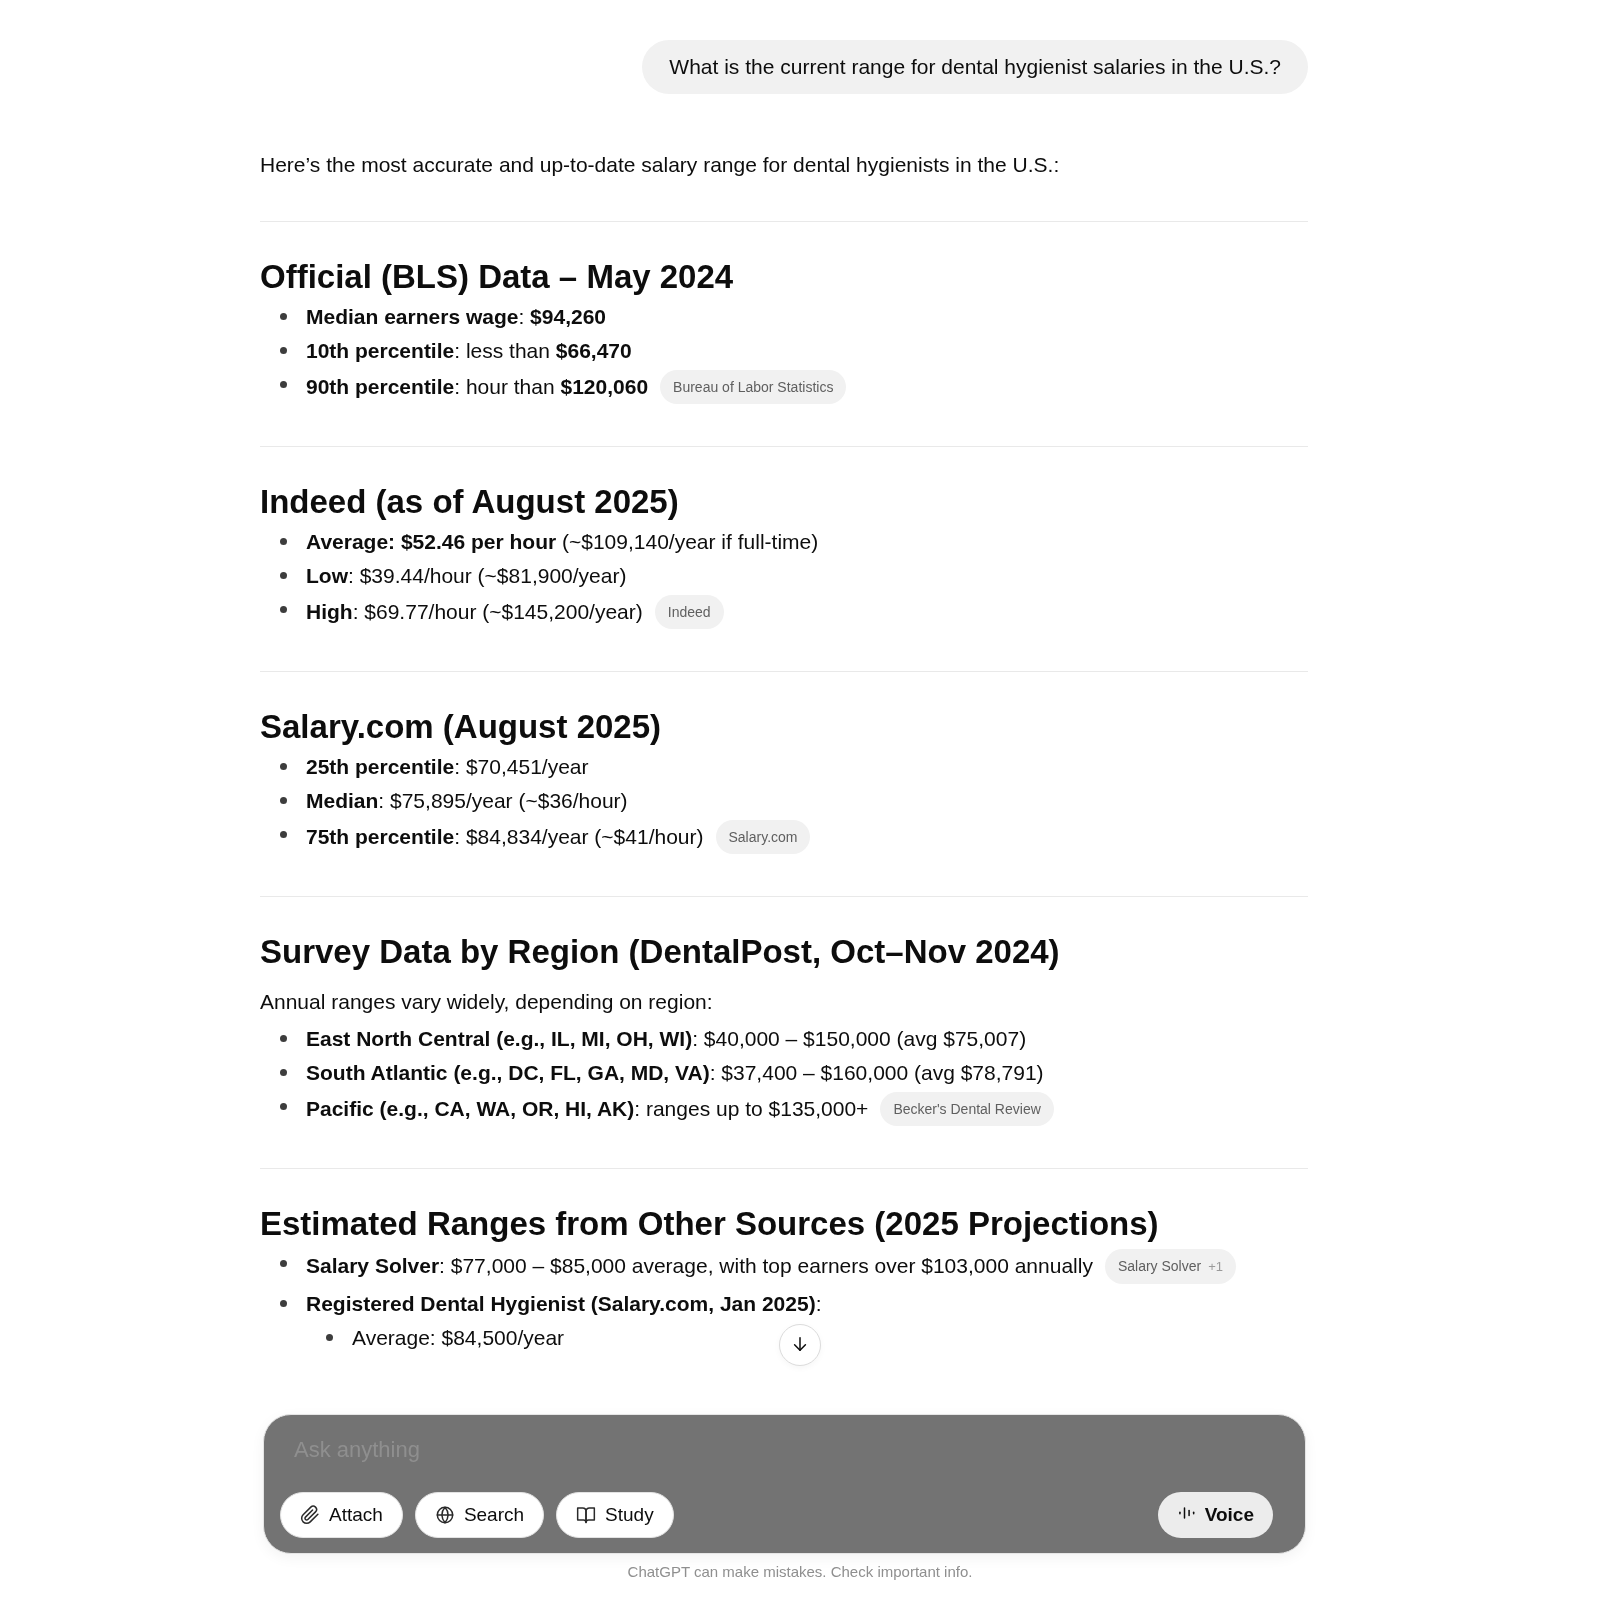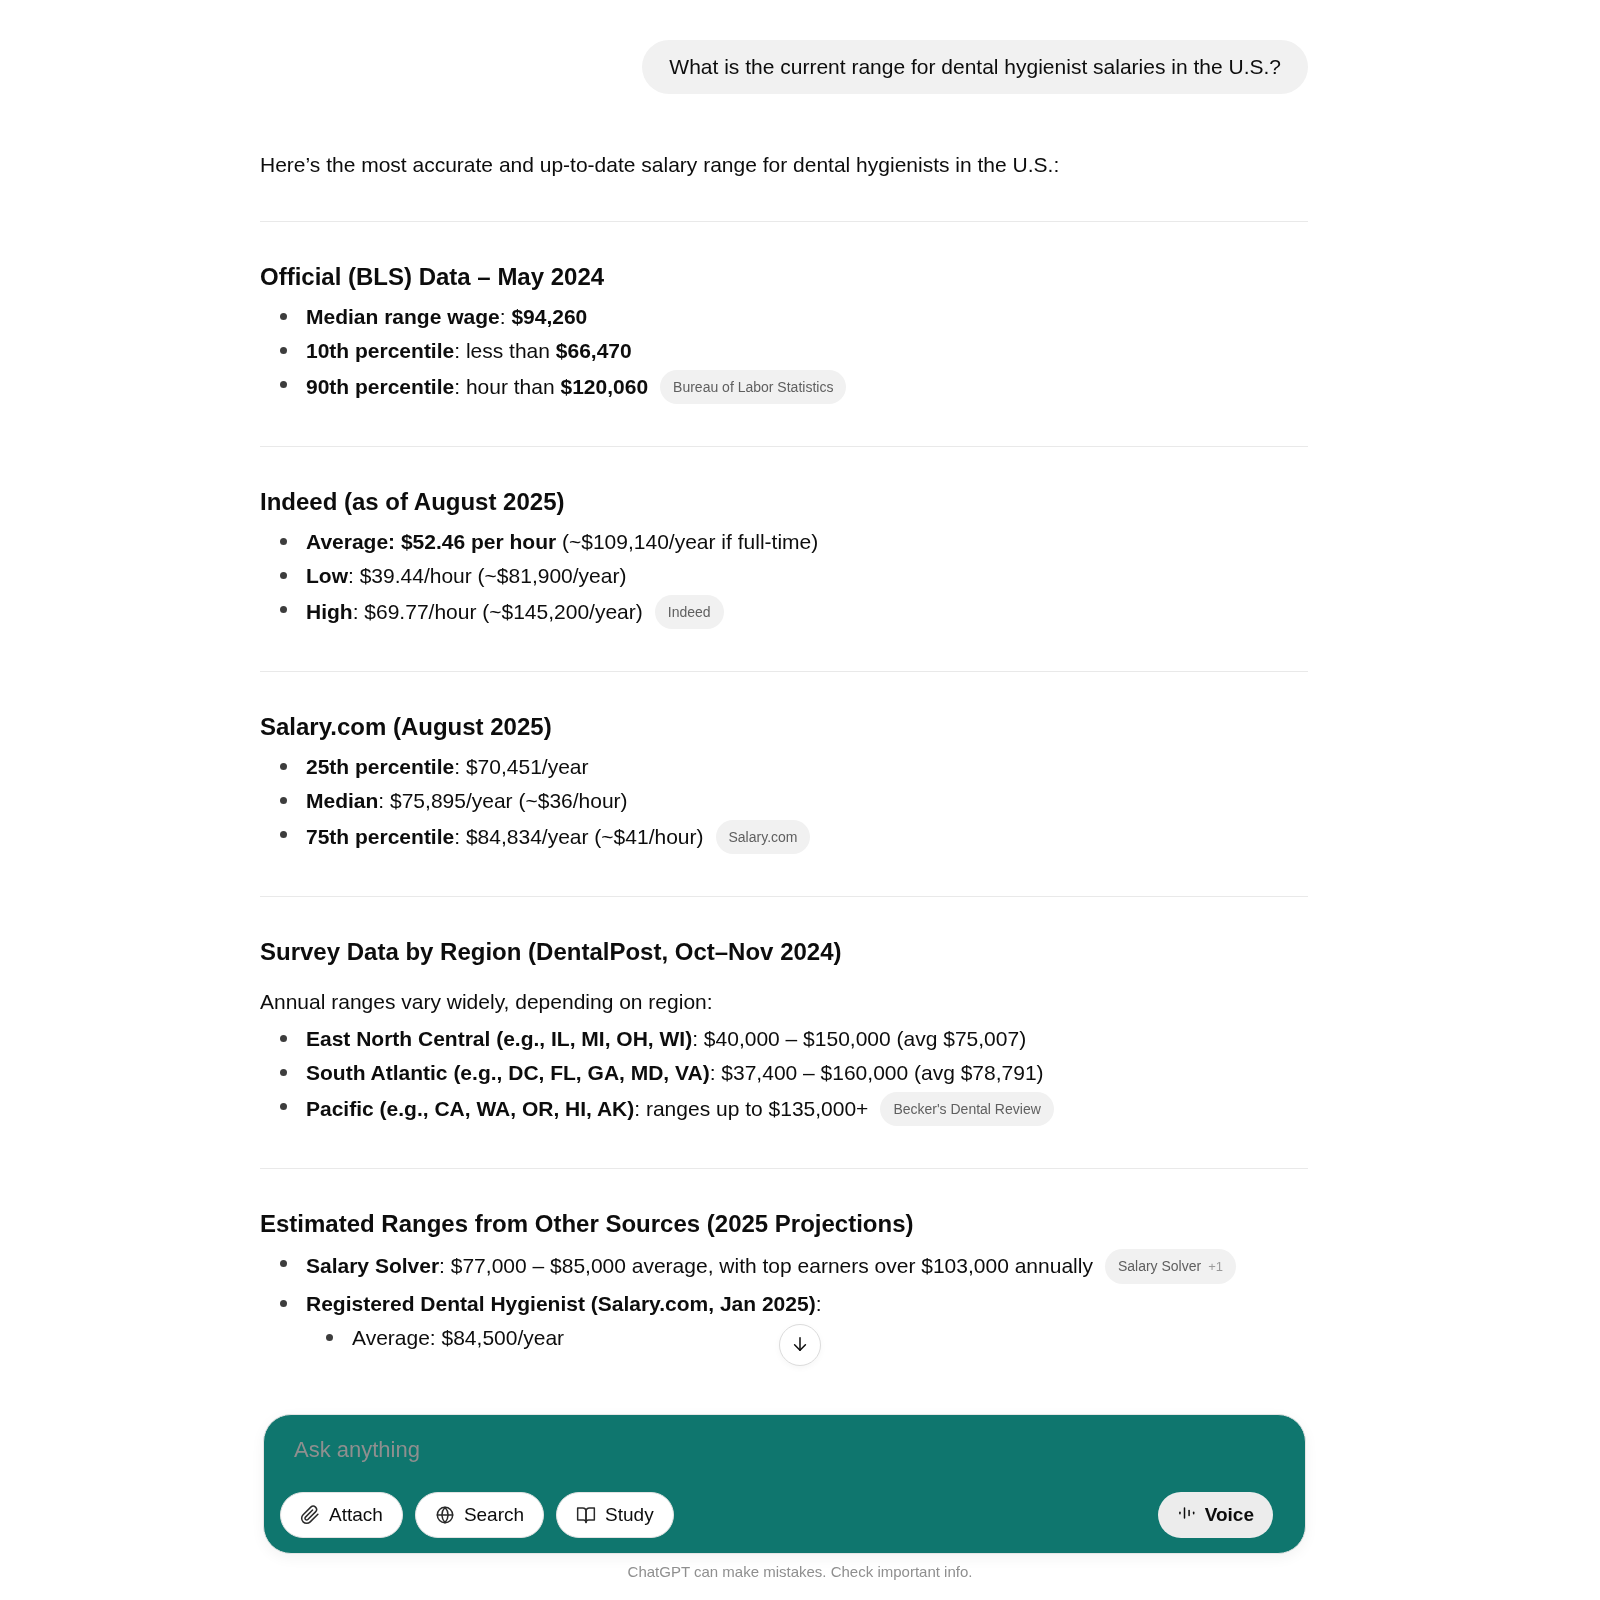"Official (BLS) Data – May" .section-heading { font-size: 24px -> 33px }
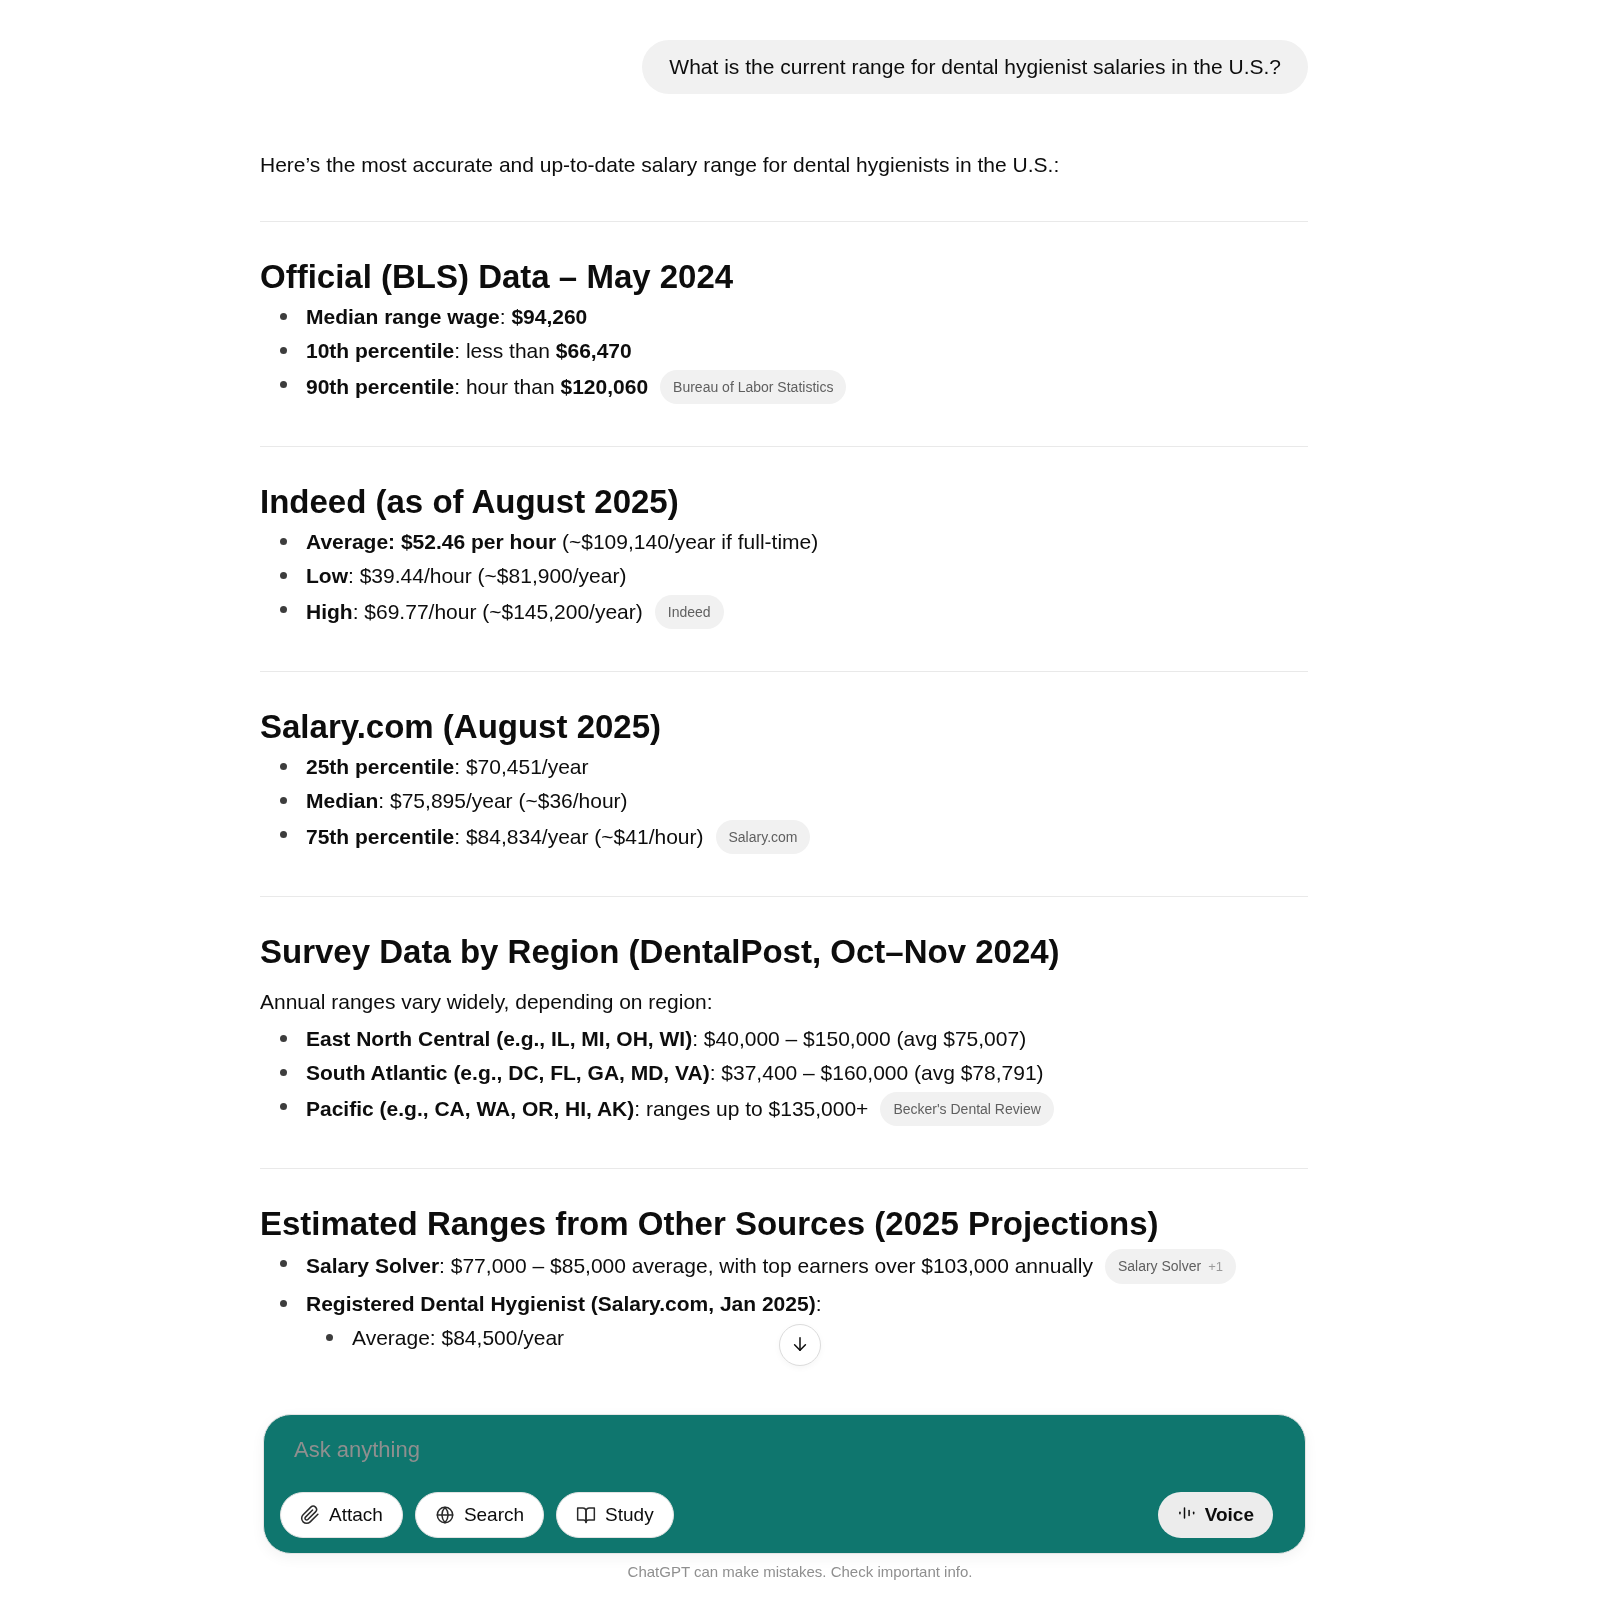"Median range wage" b { text: range -> earners }
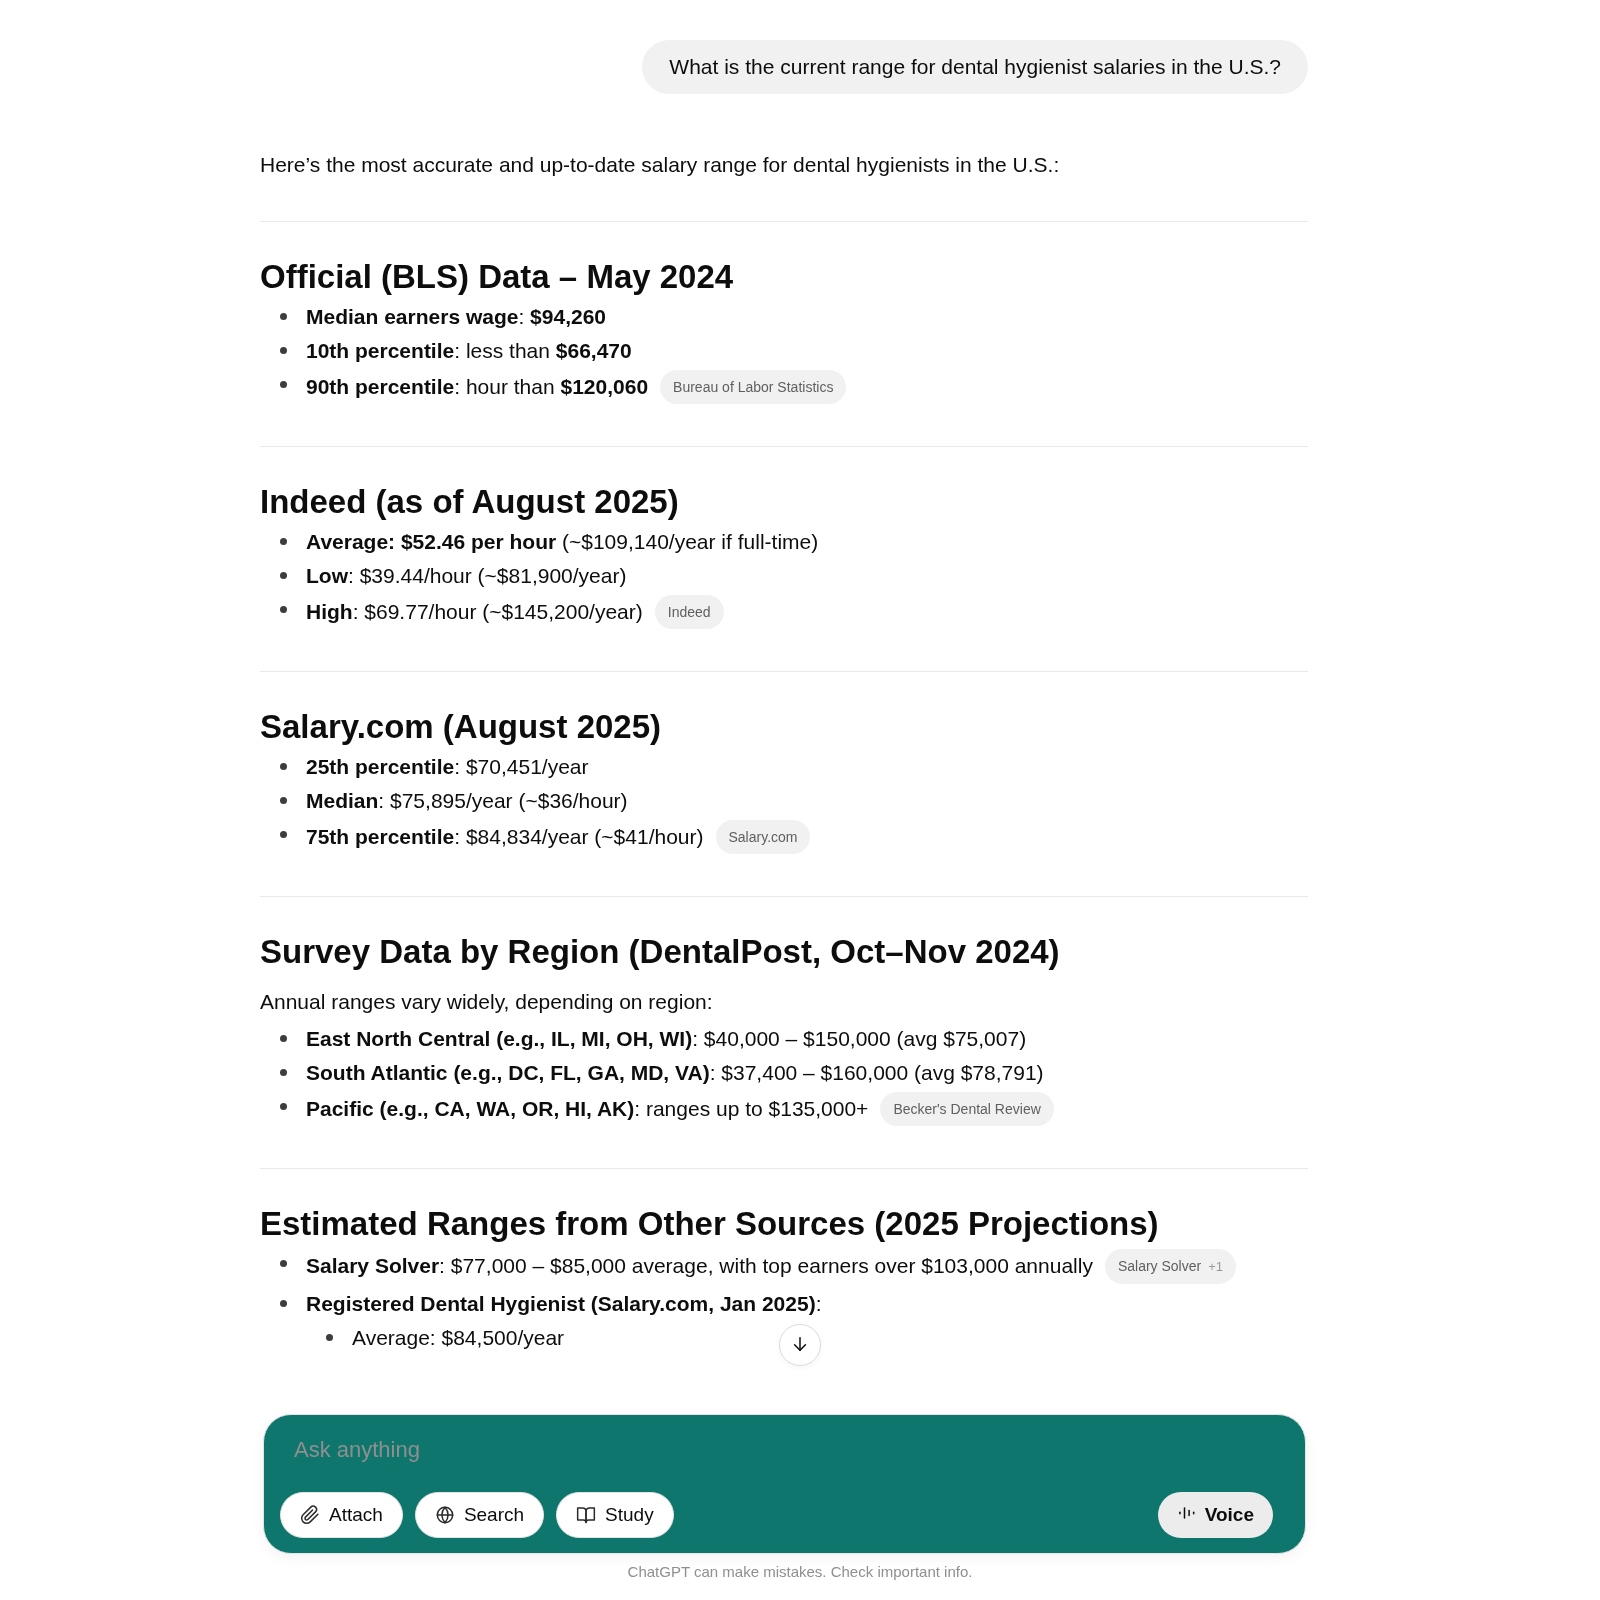"Ask anything" .composer { background: #0f766e -> #737373 }
